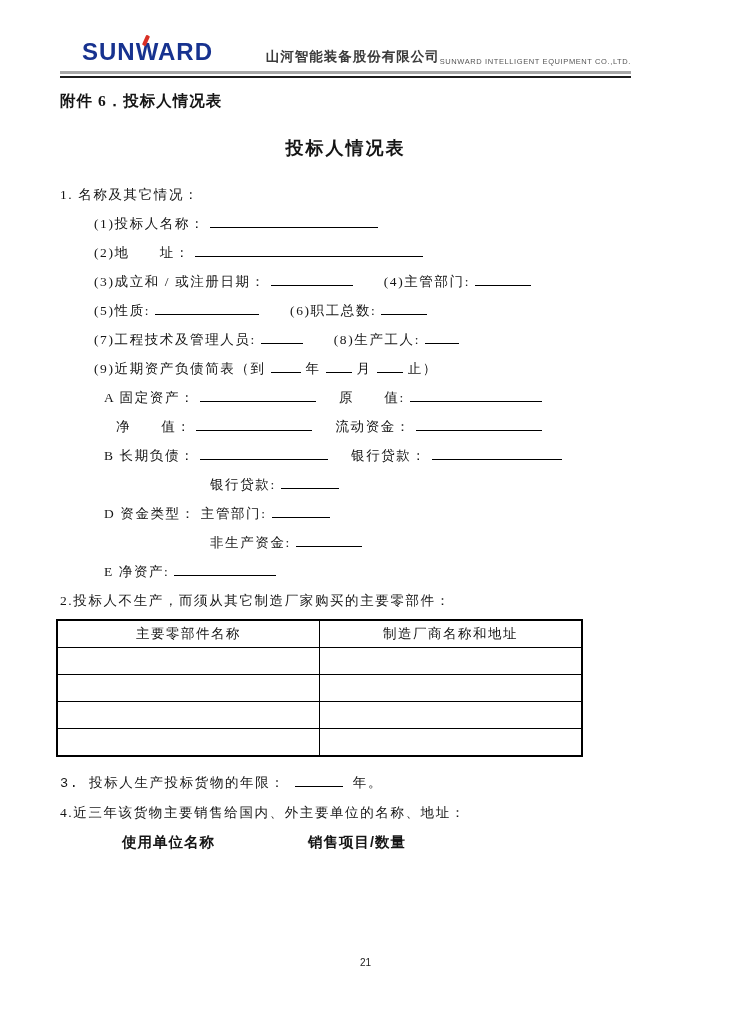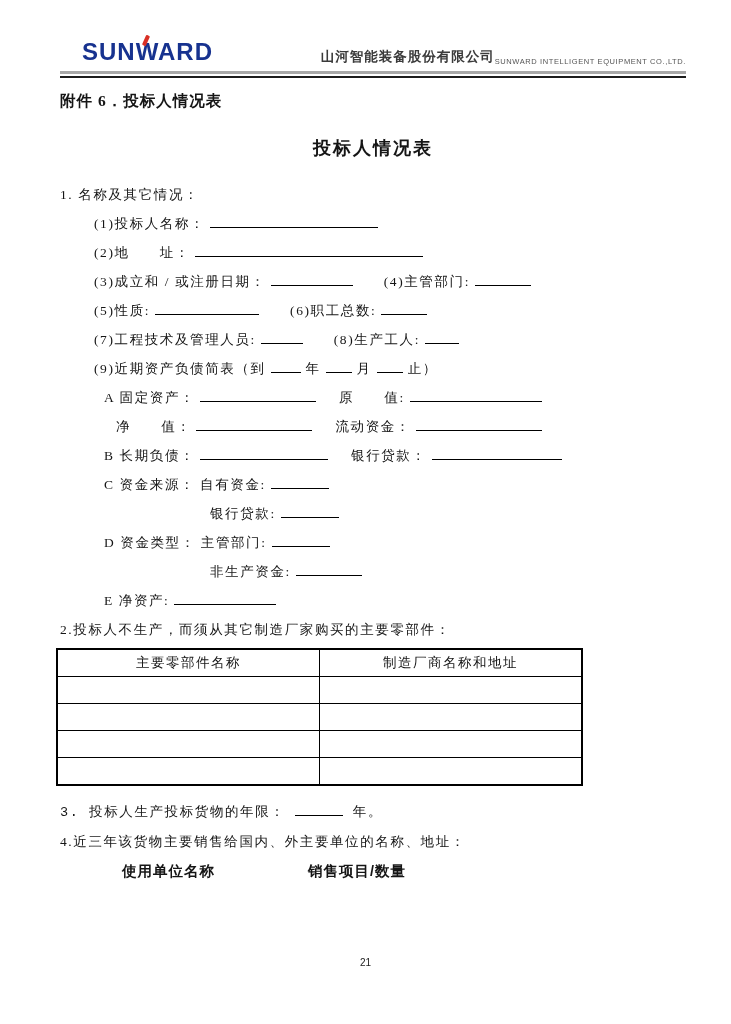"SUNWARD" .page { padding: 24px 45px 0 60px -> 24px 100px 0 60px }
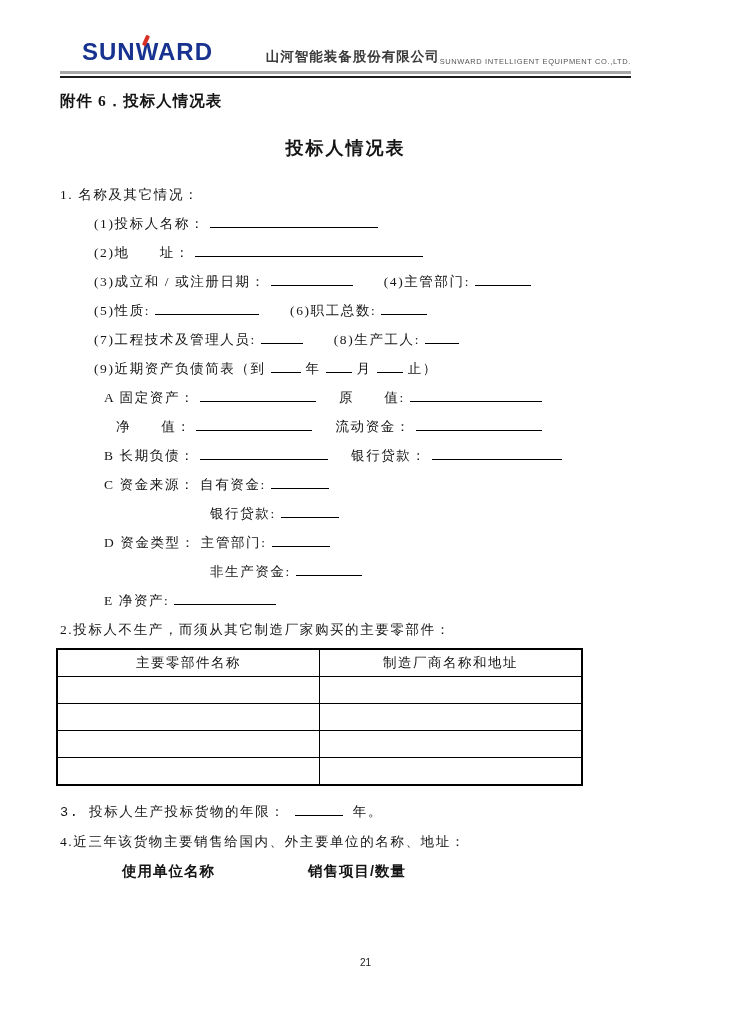"C 资金来源： 自有资金:" div.line { html: <div> <span>C 资金来源：</span> <span>自有资金:</span> <span></span> </div> -> none }
